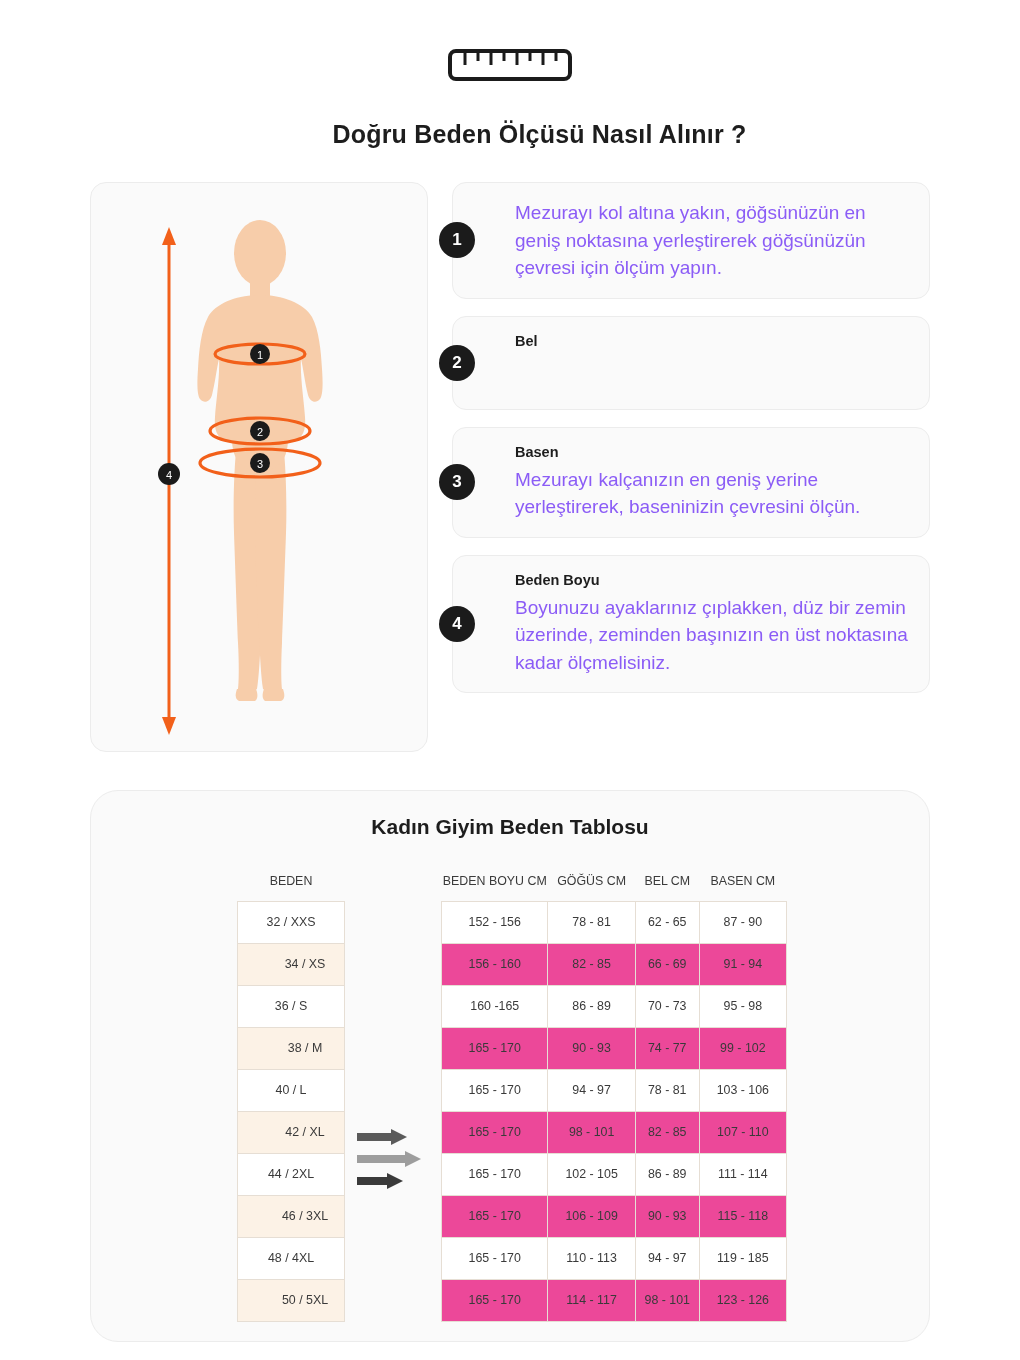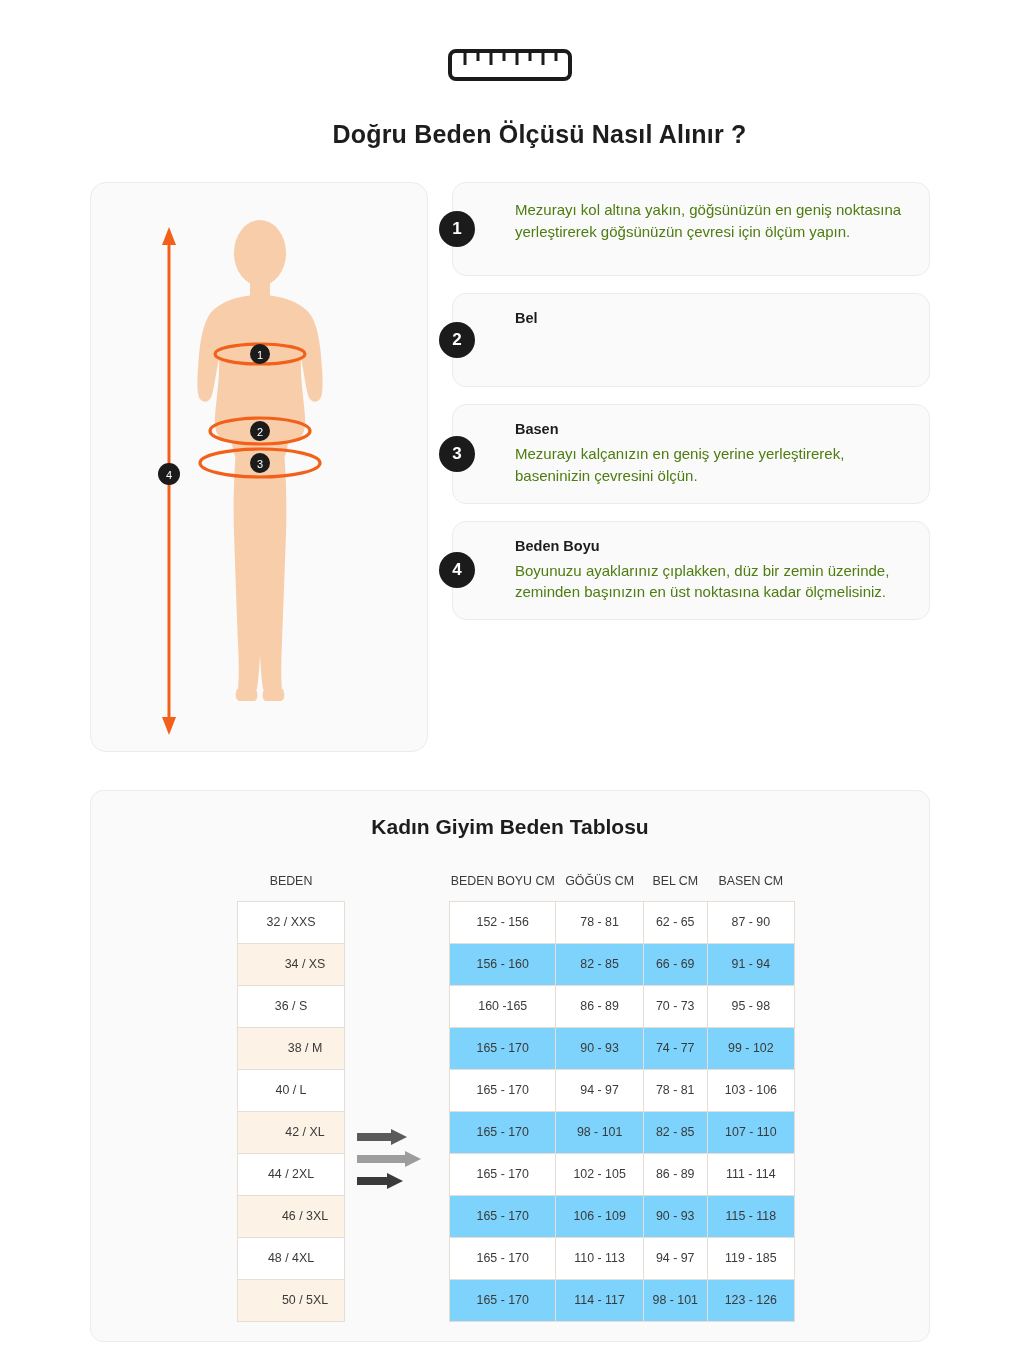"Mezurayı kol altına yakın, göğsünüzün" .step-text { color: #4d7c0f -> #8b5cf6; font-size: 15px -> 19px }
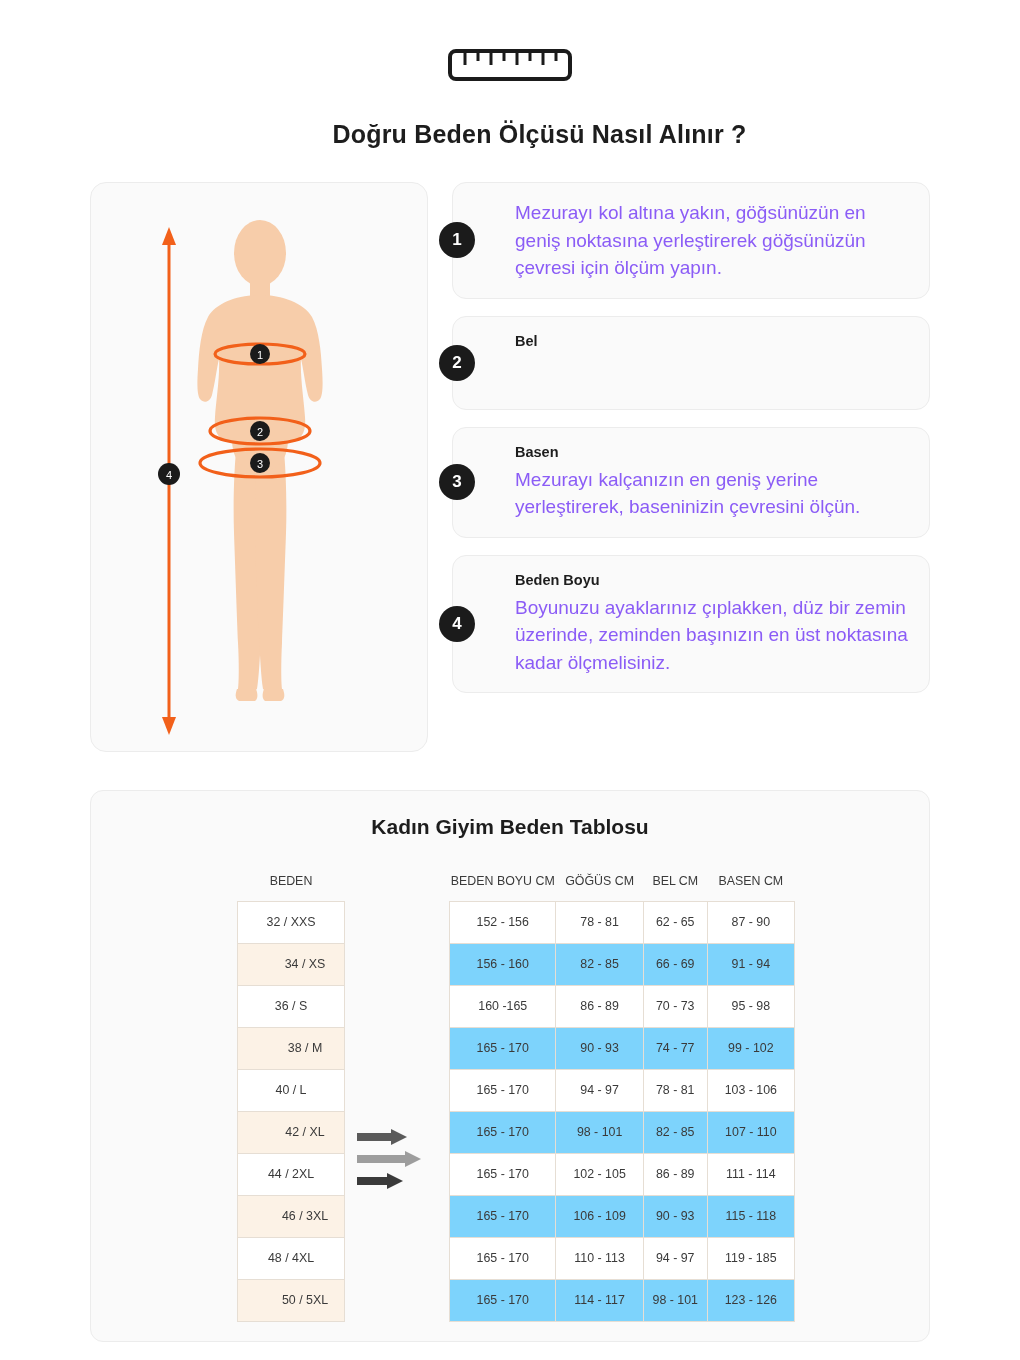"Kadın Giyim Beden Tablosu" .table-card { border-radius: 13px -> 28px }
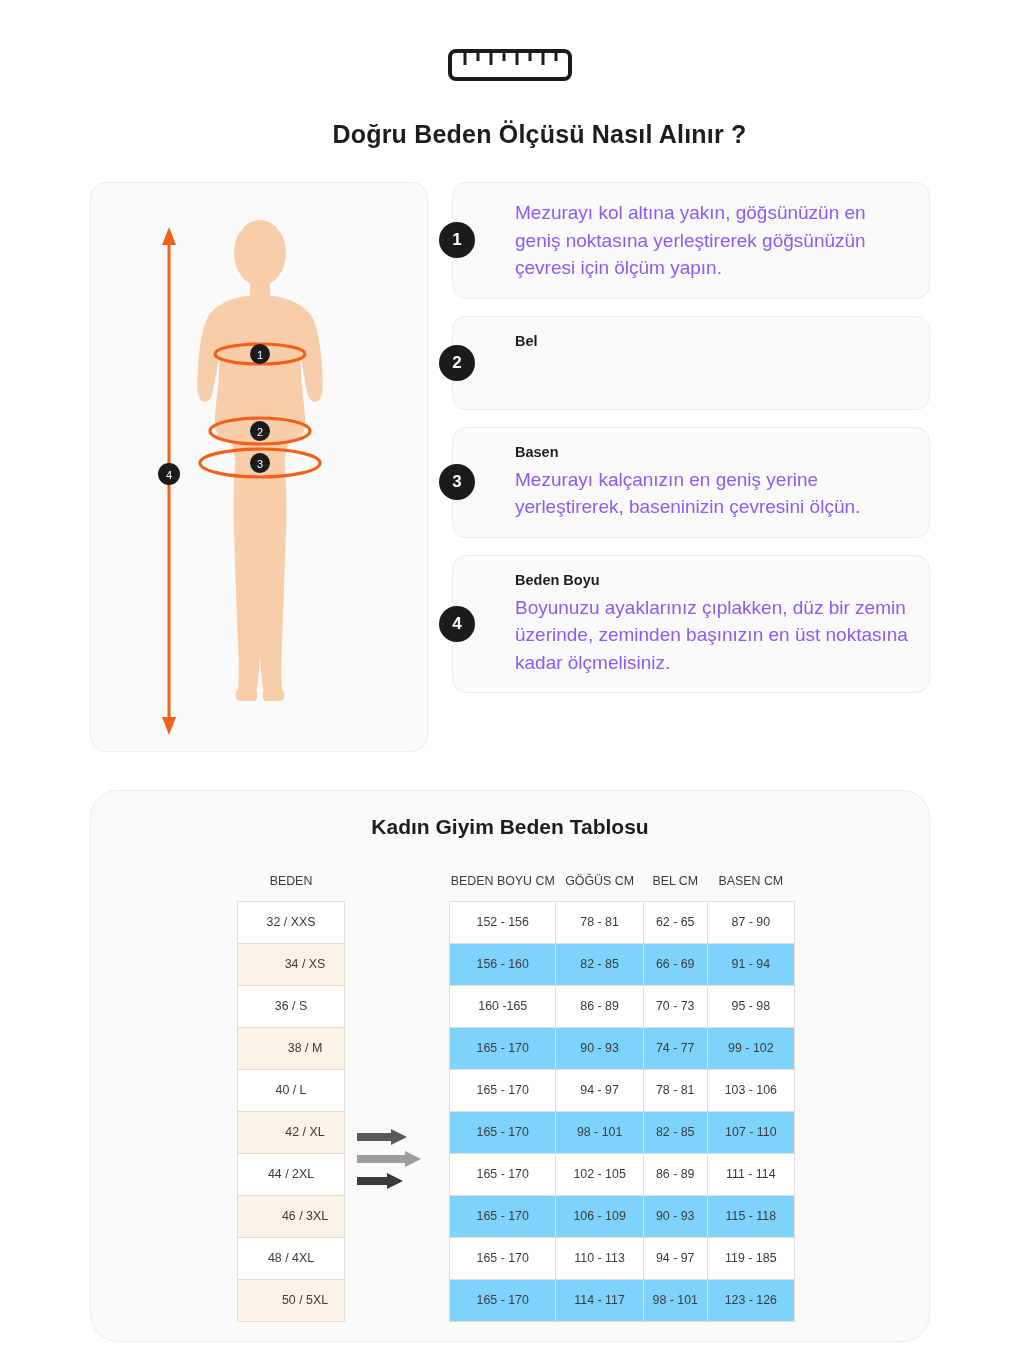"BEDEN BOYU CM" .col-rest { left: 358px -> 350px }
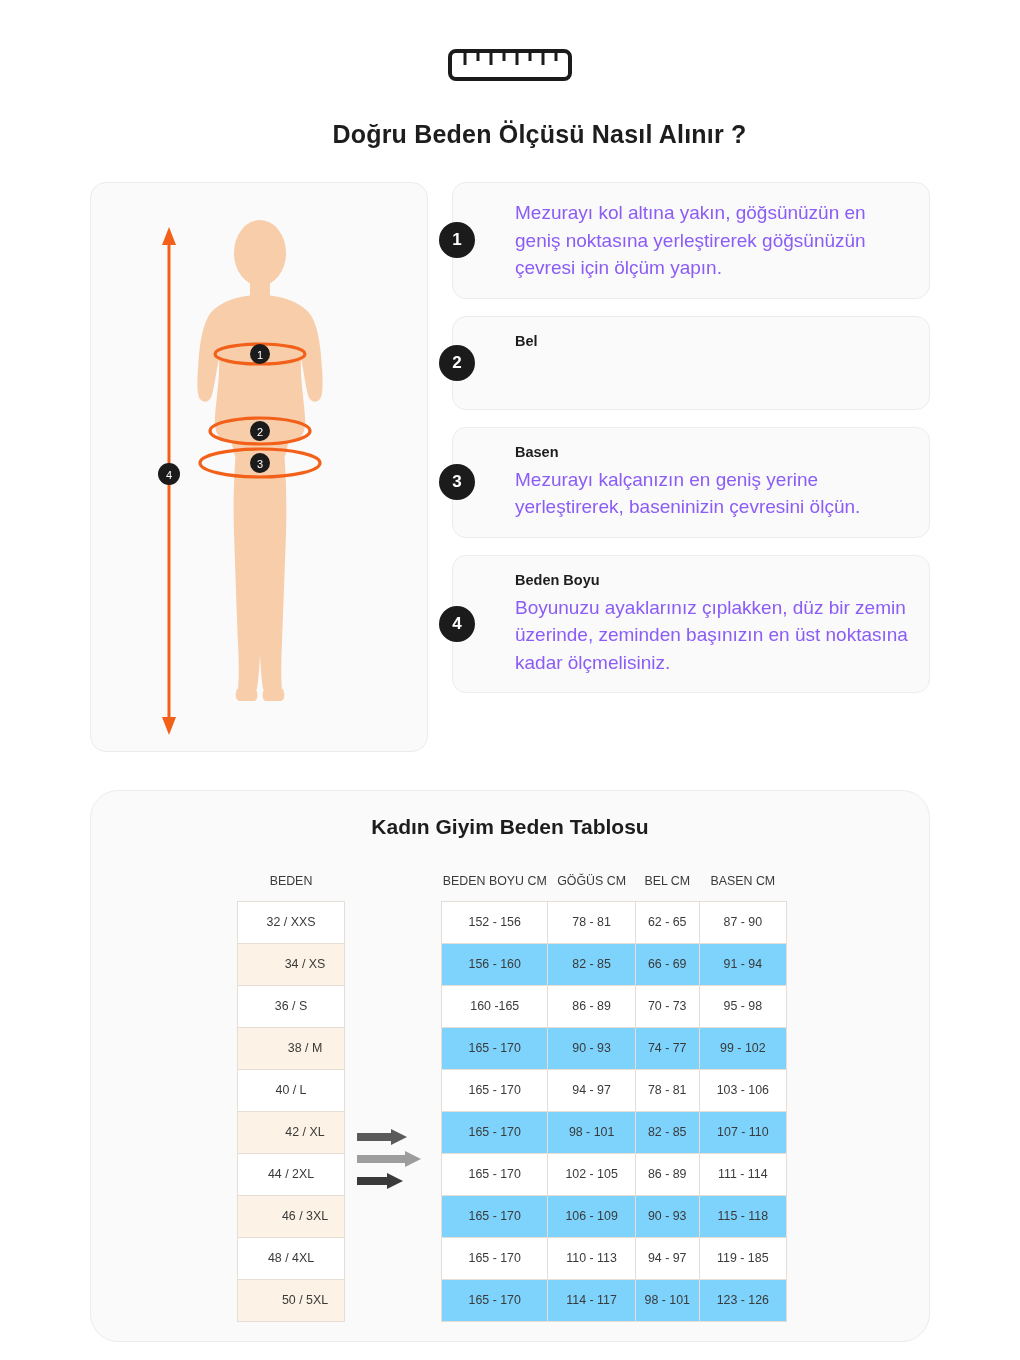"156 - 160" .col-rest tr.alt td { background: #7dd3fc -> #ec4899 }
